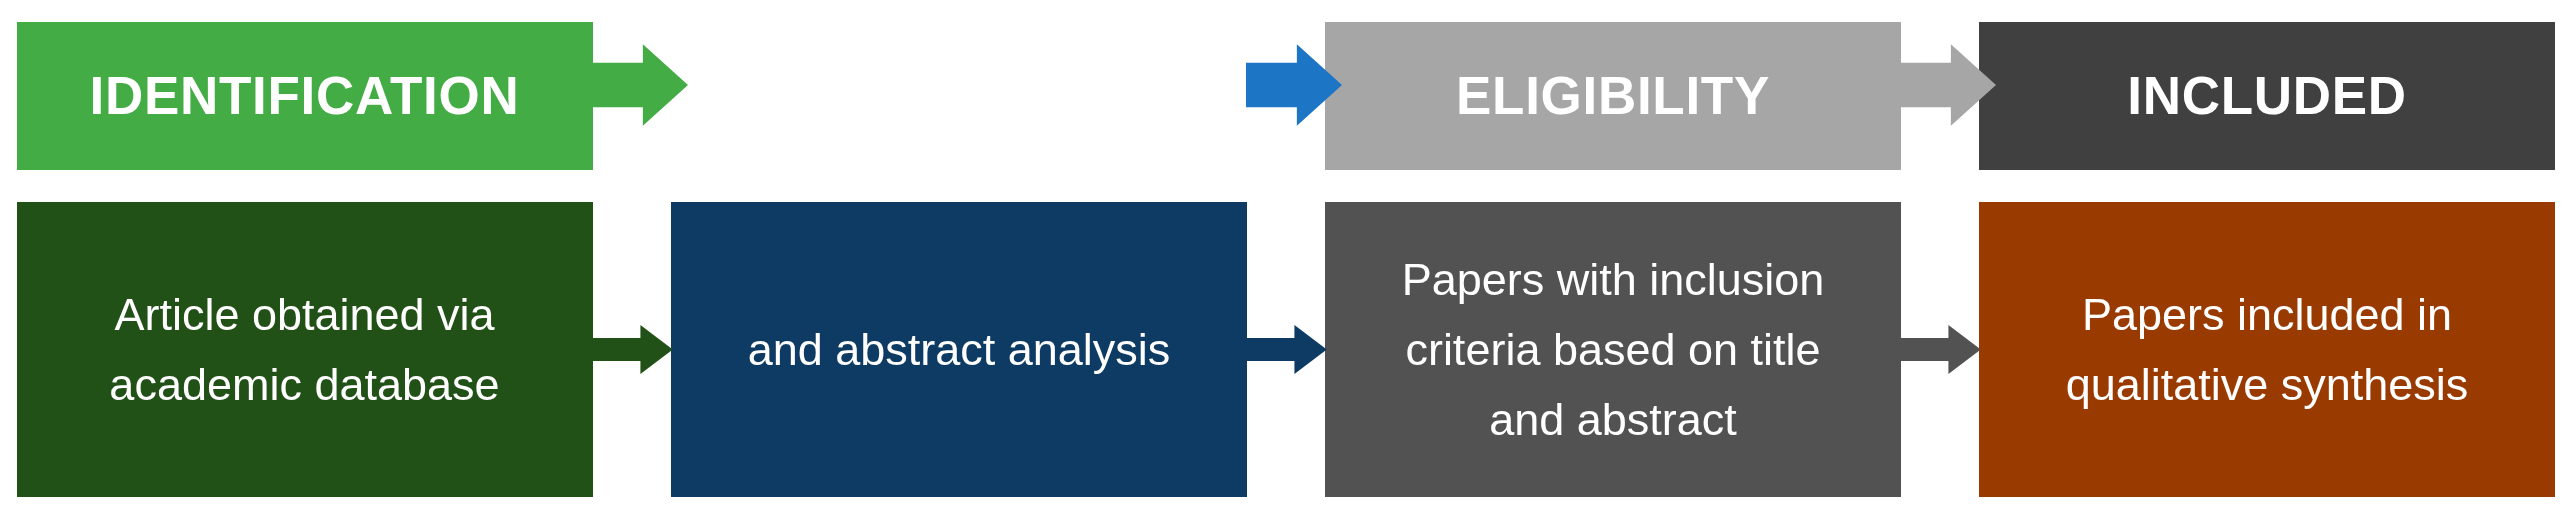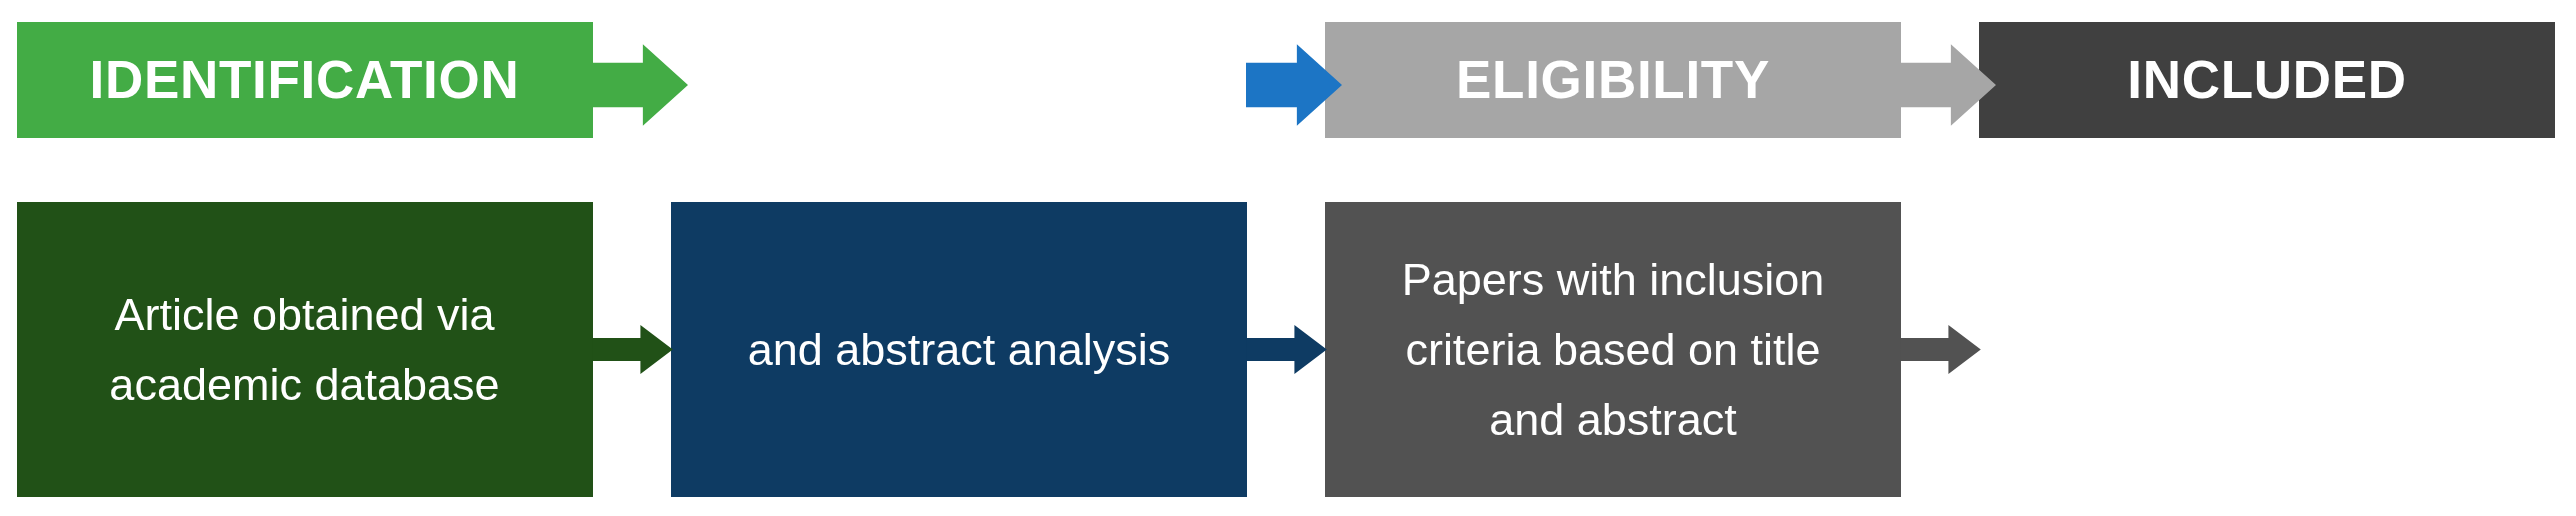"IDENTIFICATION" .hdr { height: 116px -> 148px }
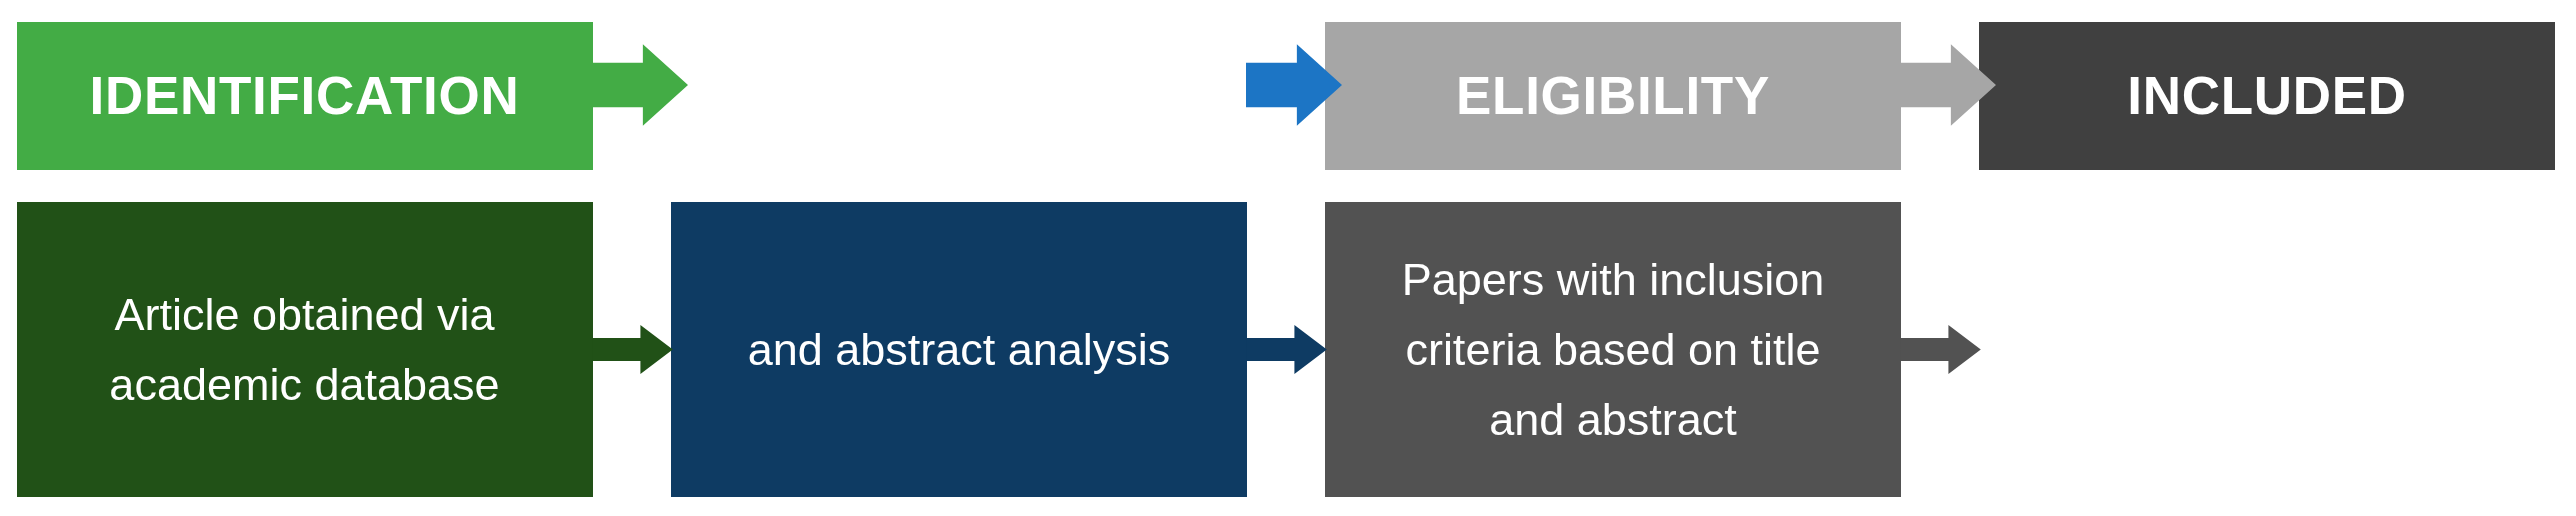"Papers included in" div.desc { html: none -> <div> <div>Papers included in</div> <div>qualitative synthesis</div> </div> }
